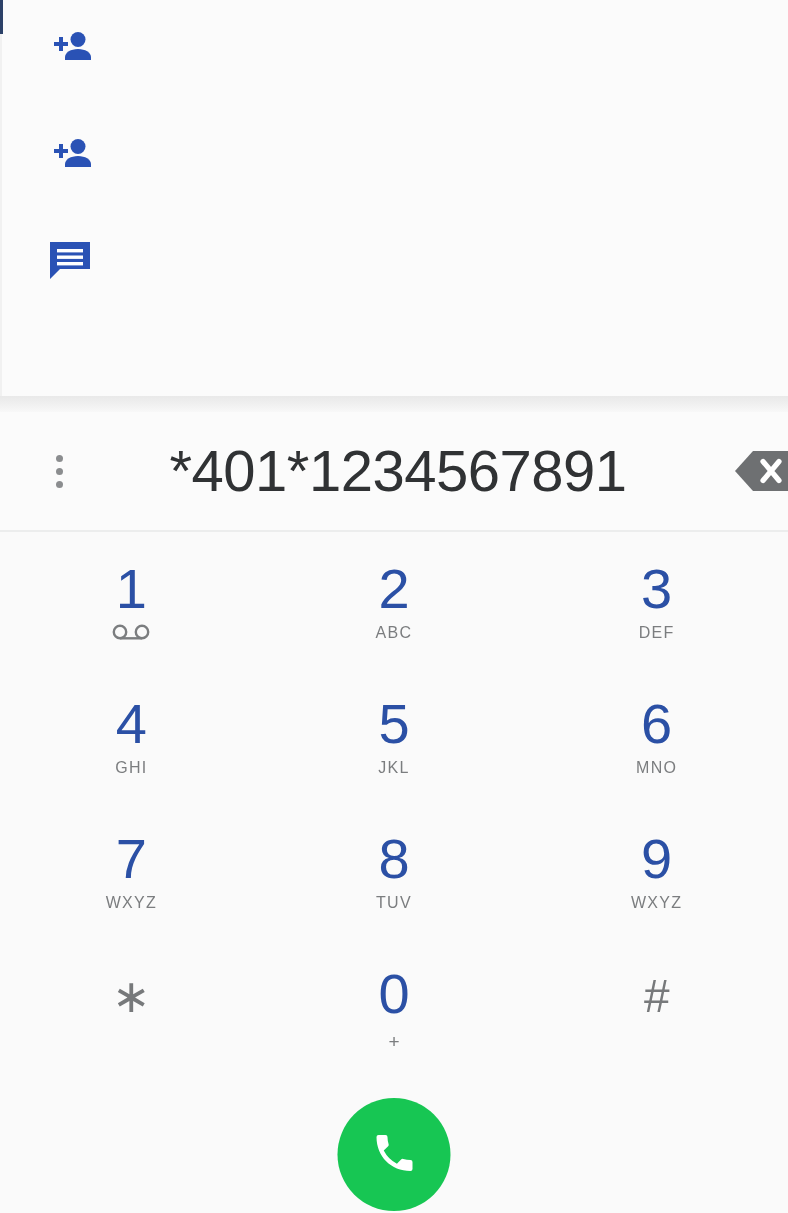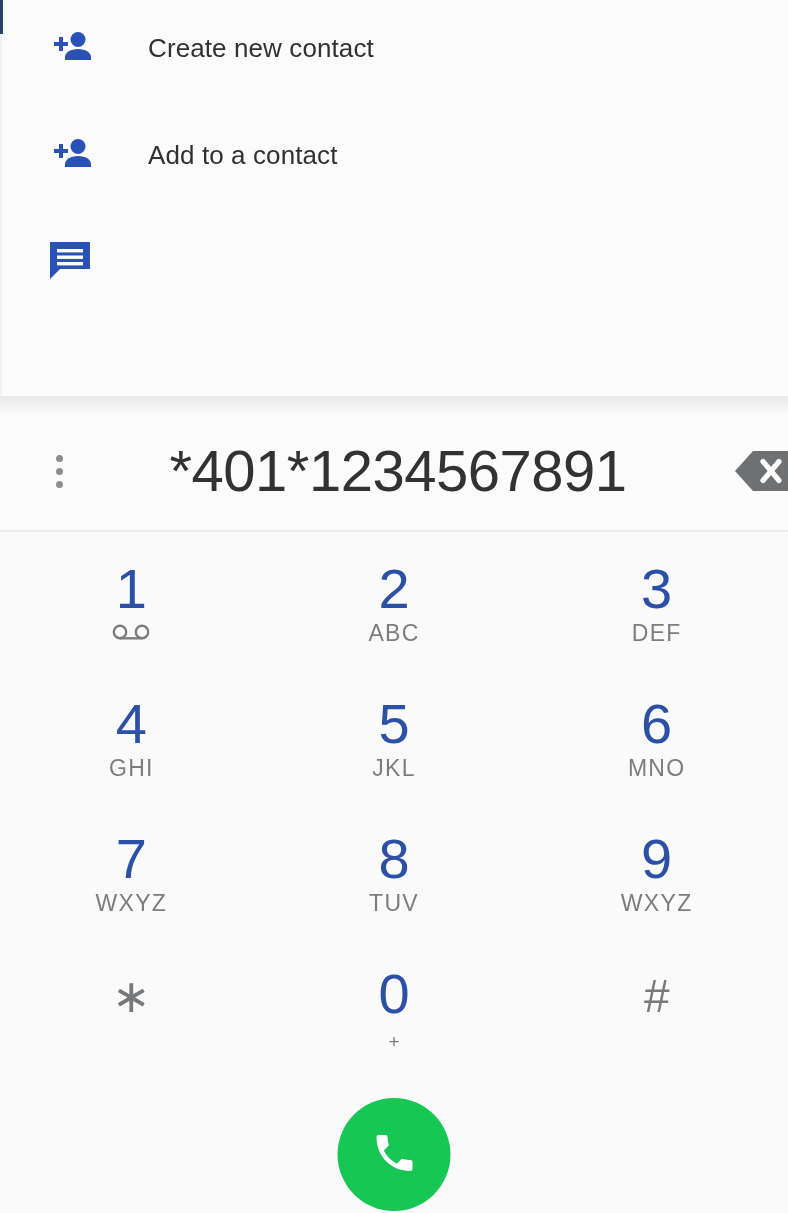"Create new contact" span.action-label { html: <span>Create new contact</span> -> none }
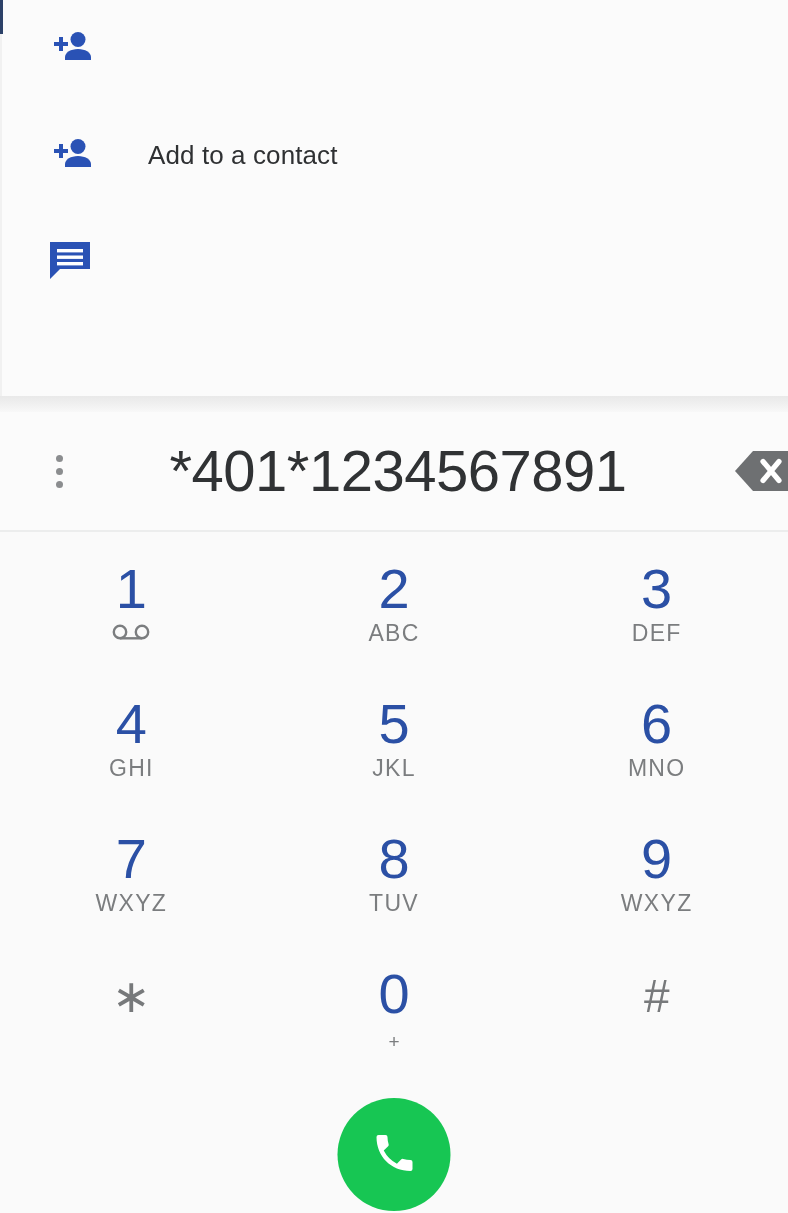"Add to a contact" span.action-label { html: <span>Add to a contact</span> -> none }
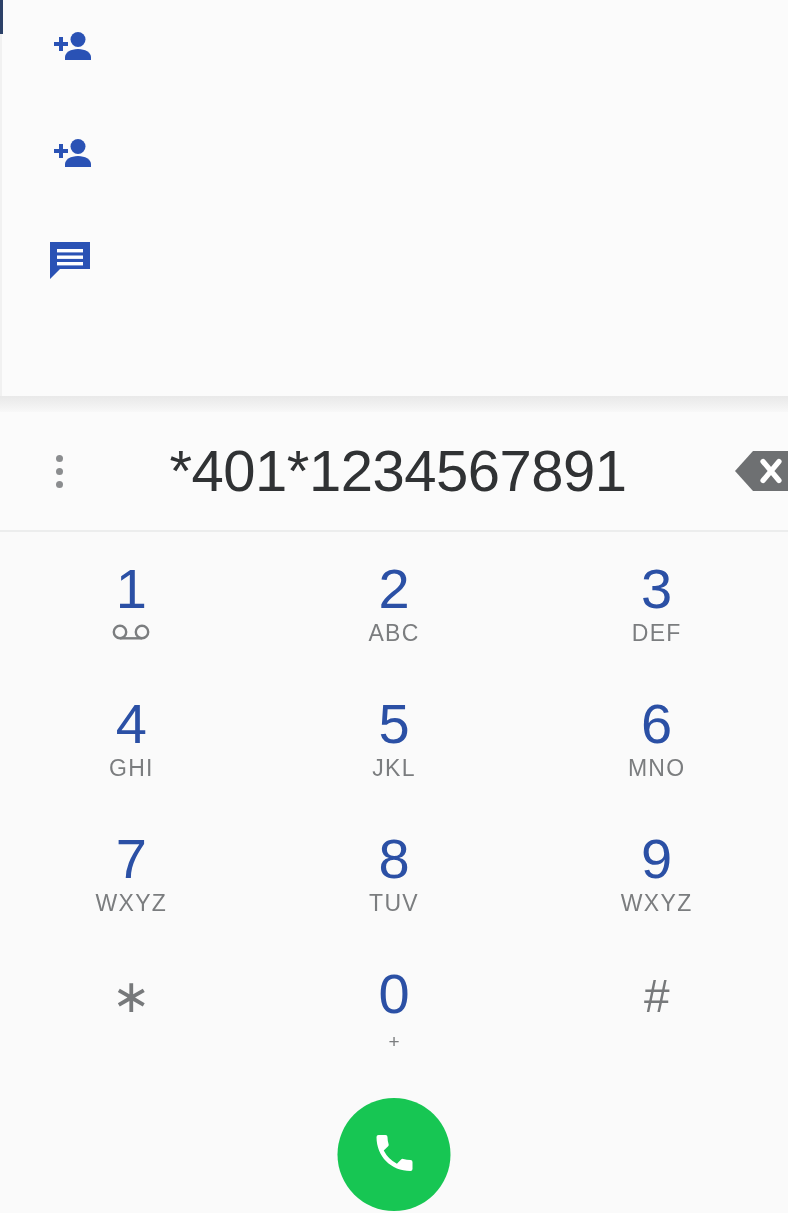"ABC" .key-sub { font-size: 23px -> 16px }
